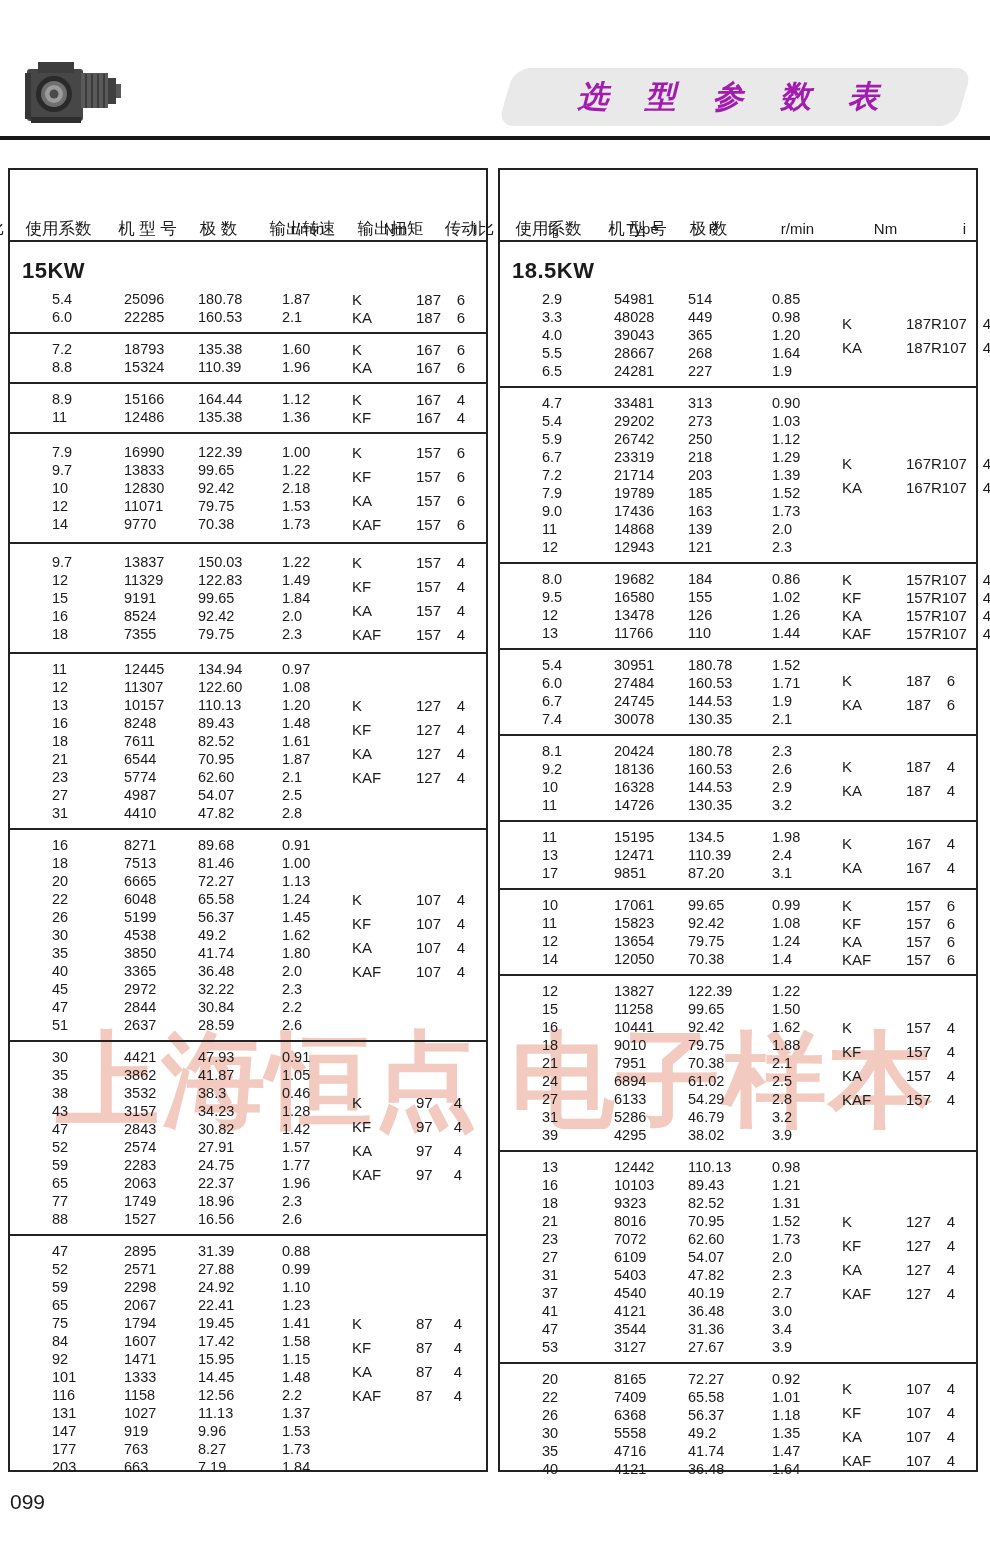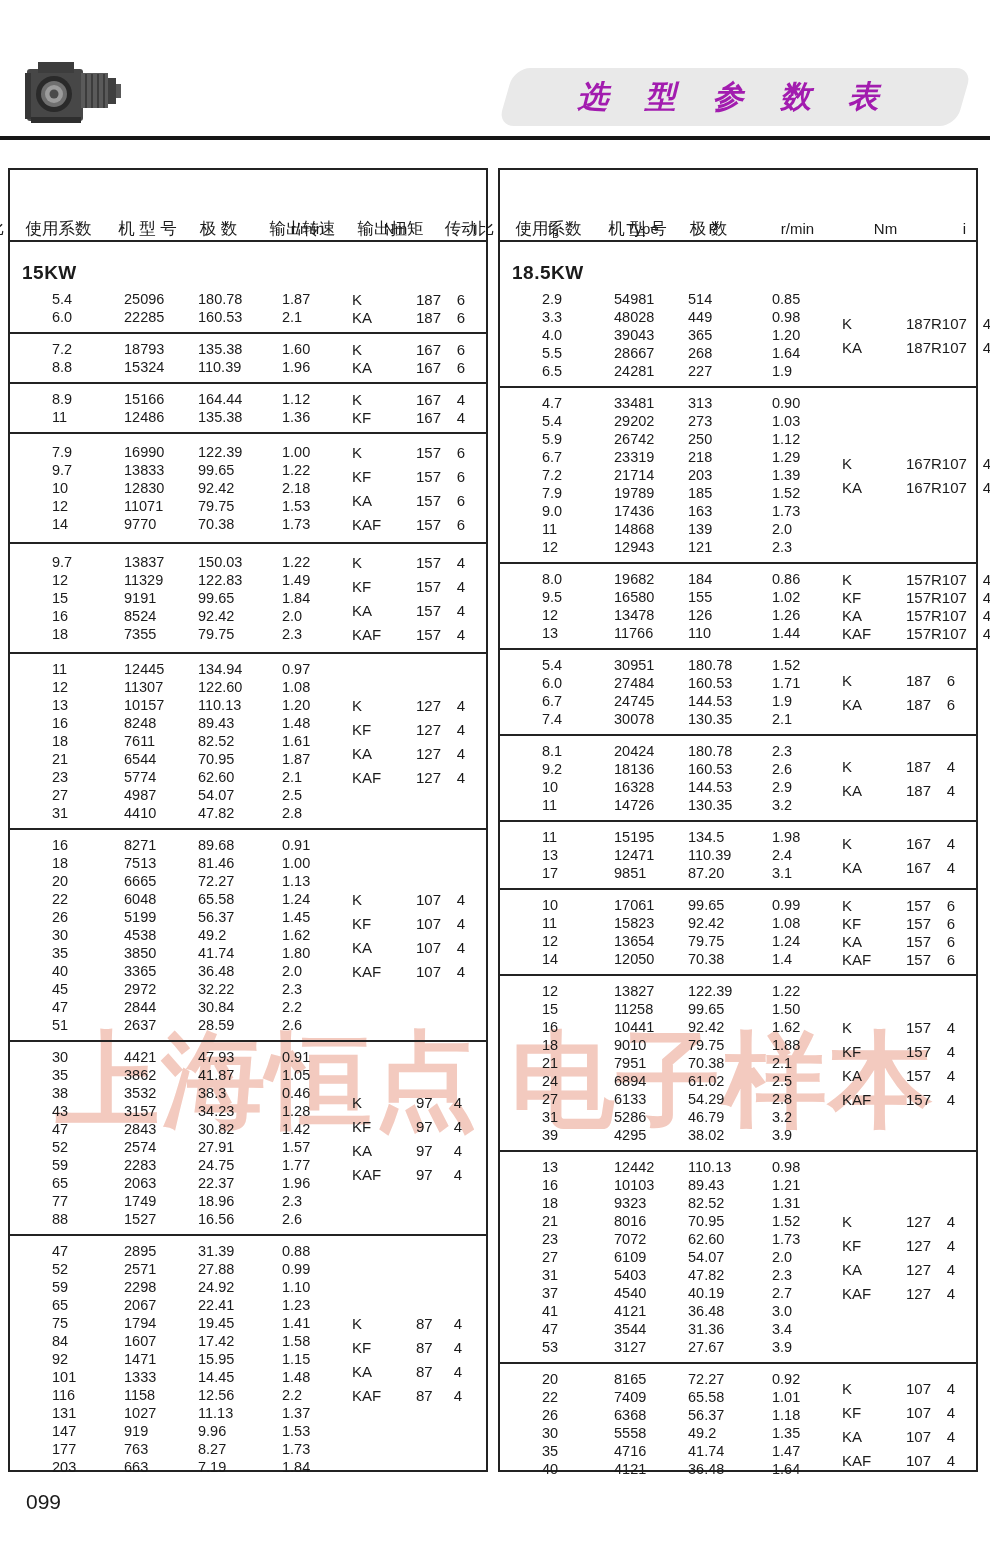"15KW" .power { font-size: 19px -> 22px }
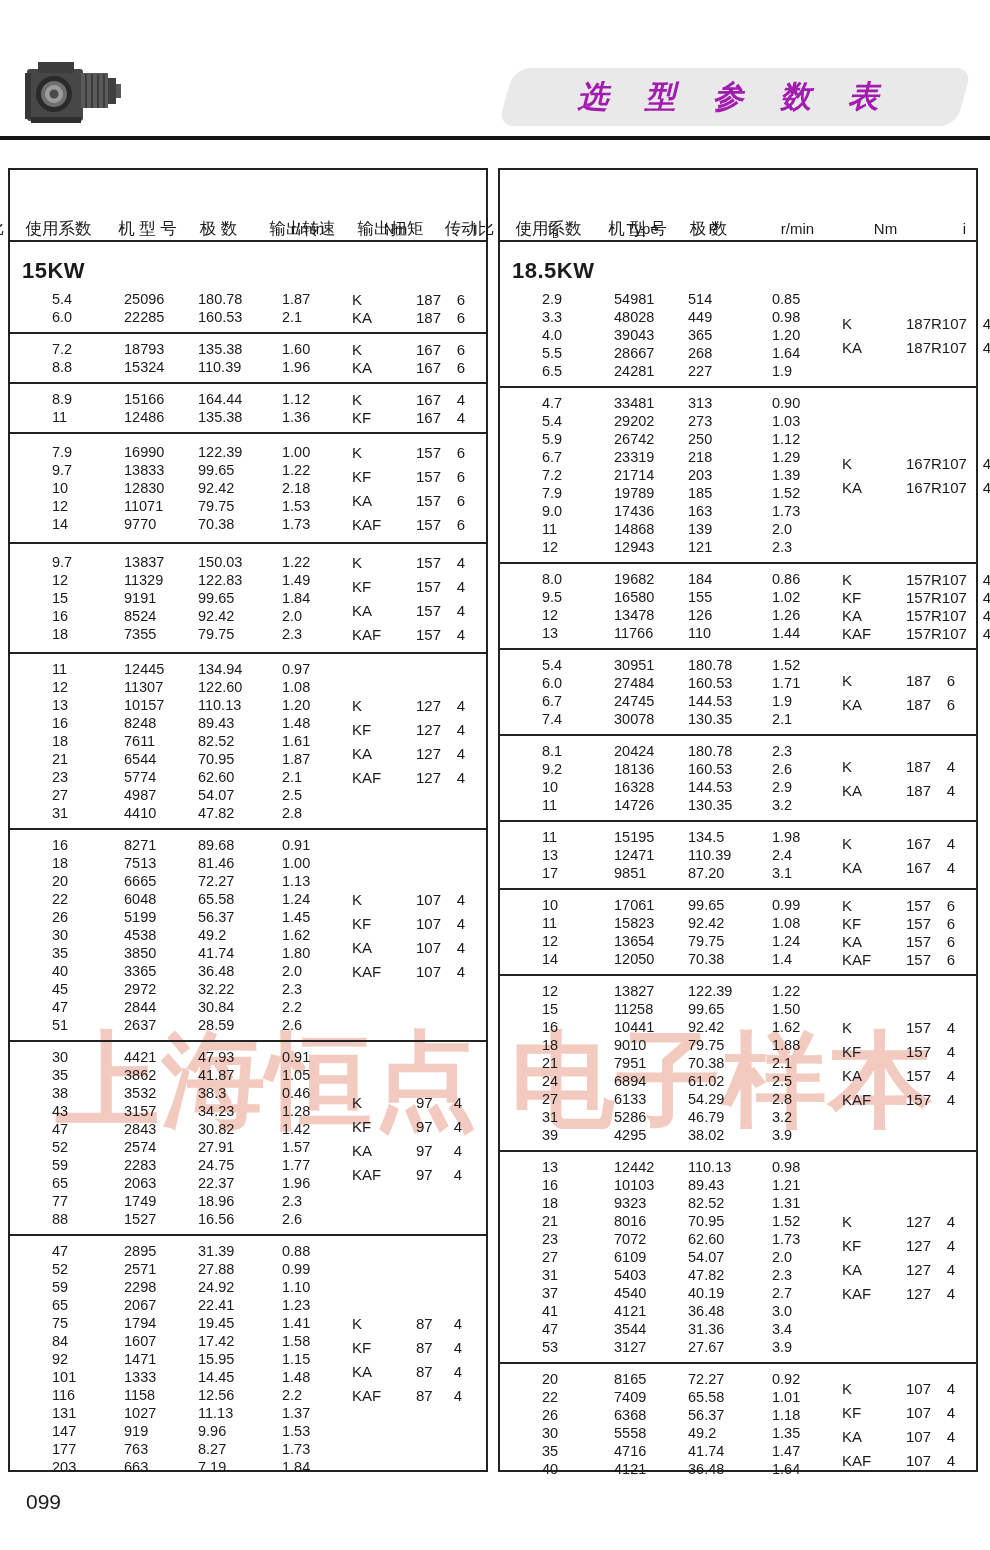"099" .pagenum { left: 26px -> 10px }
